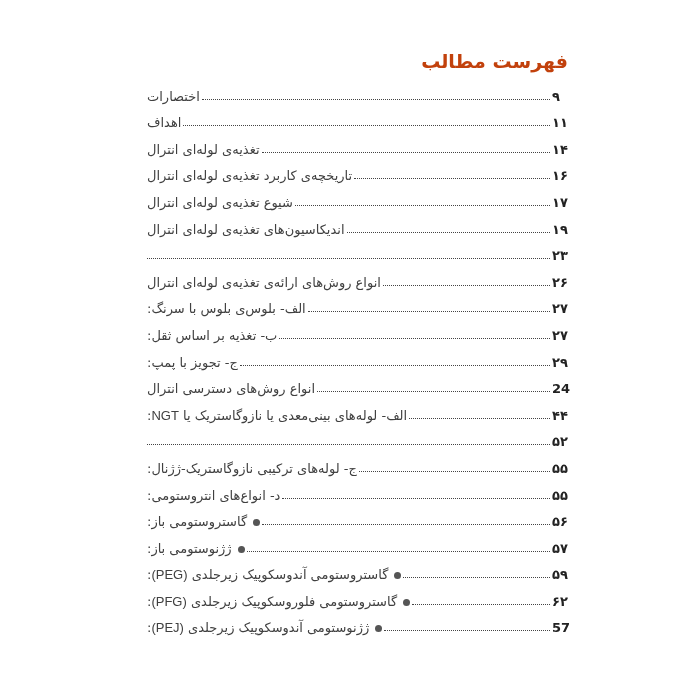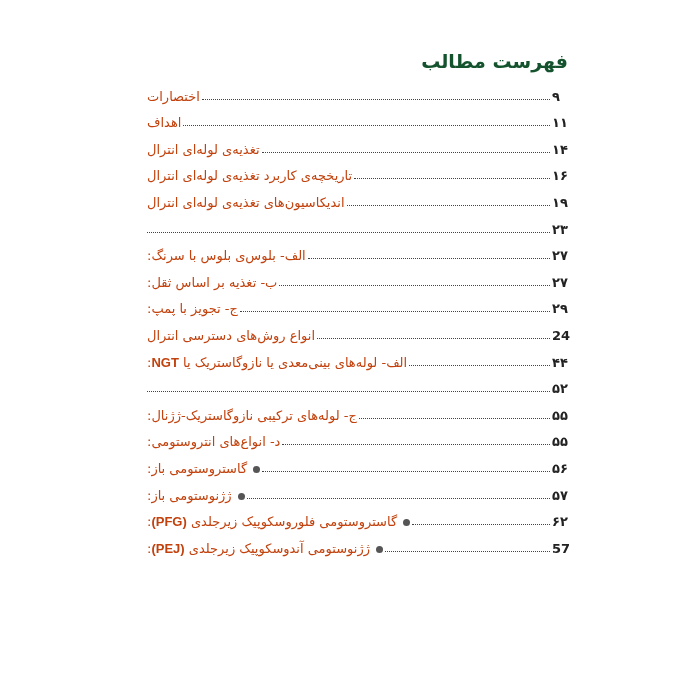"فهرست مطالب" .title { color: #14532d -> #c2410c }
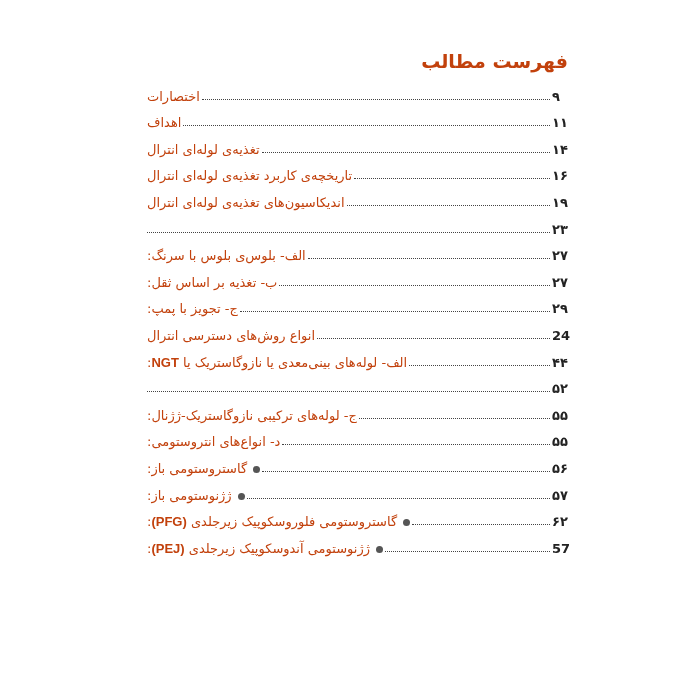"اختصارات" .row .label { color: #c2410c -> #404040 }
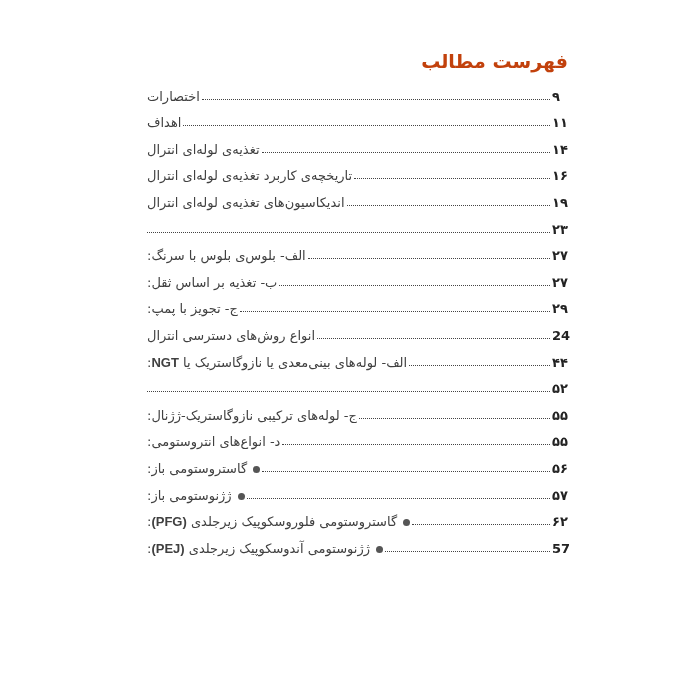"شیوع تغذیه‌ی لوله‌ای انترال" div.row { html: none -> <div> <span><span>شیوع تغذیه‌ی لوله‌ای انترال</span></span> <span></span> <span>۱۷</span> </div> }
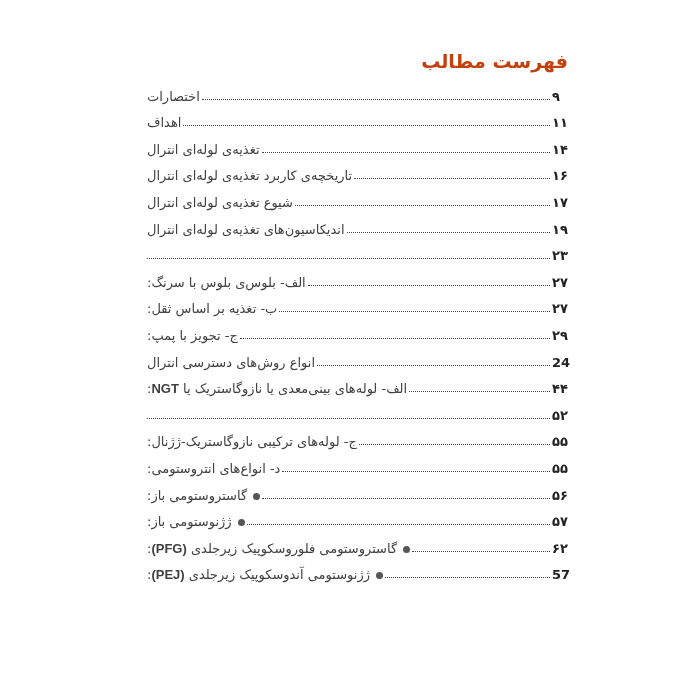"انواع روش‌های ارائه‌ی تغذیه‌ی لوله‌ای" div.row { html: none -> <div> <span><span>انواع روش‌های ارائه‌ی تغذیه‌ی لوله‌ای انترال</span></span> <span></span> <span>۲۶</span> </div> }
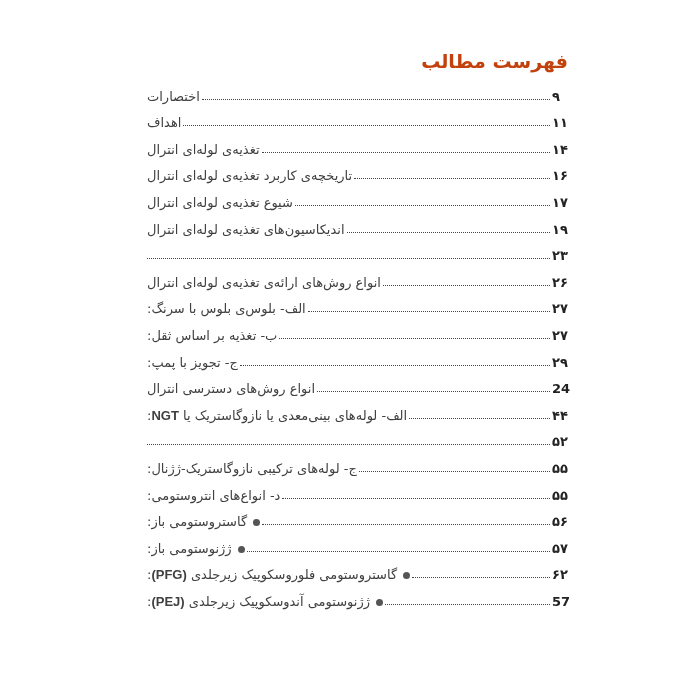"NGT" .row .label b.latin { font-weight: bold -> normal }
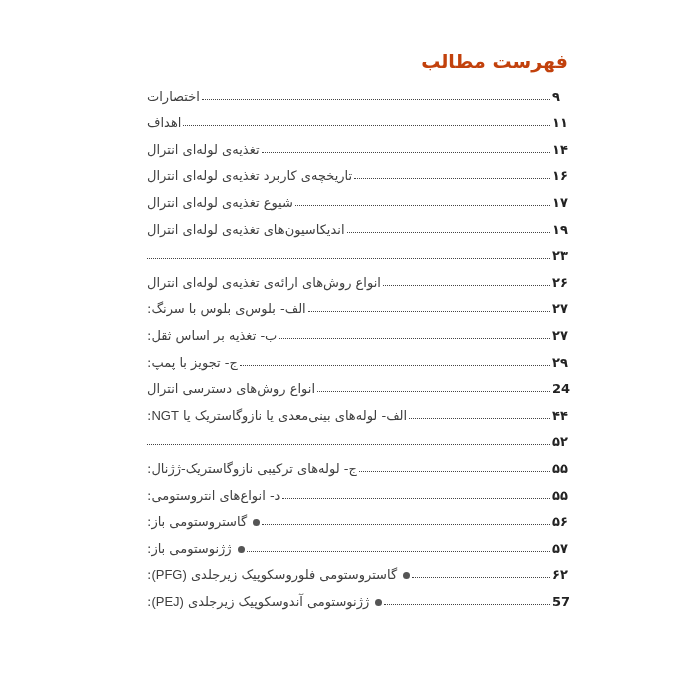"گاستروستومی آندوسکوپیک زیرجلدی (PEG):" div.row { html: none -> <div> <span><span></span><span>گاستروستومی آندوسکوپیک زیرجلدی</span> <b>(PEG)</b><span>:</span></span> <span></span> <span>۵۹</span> </div> }
